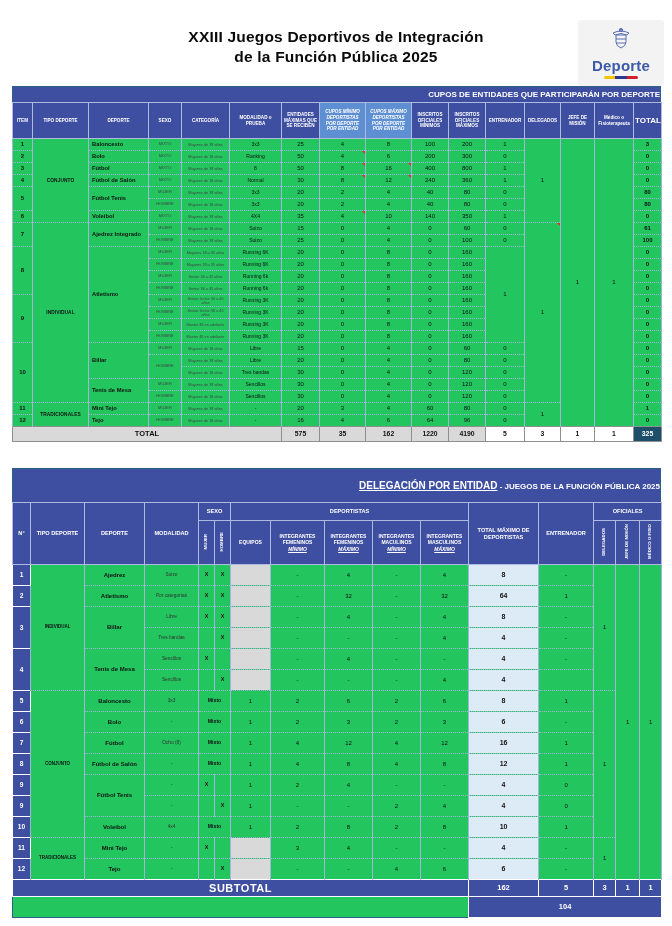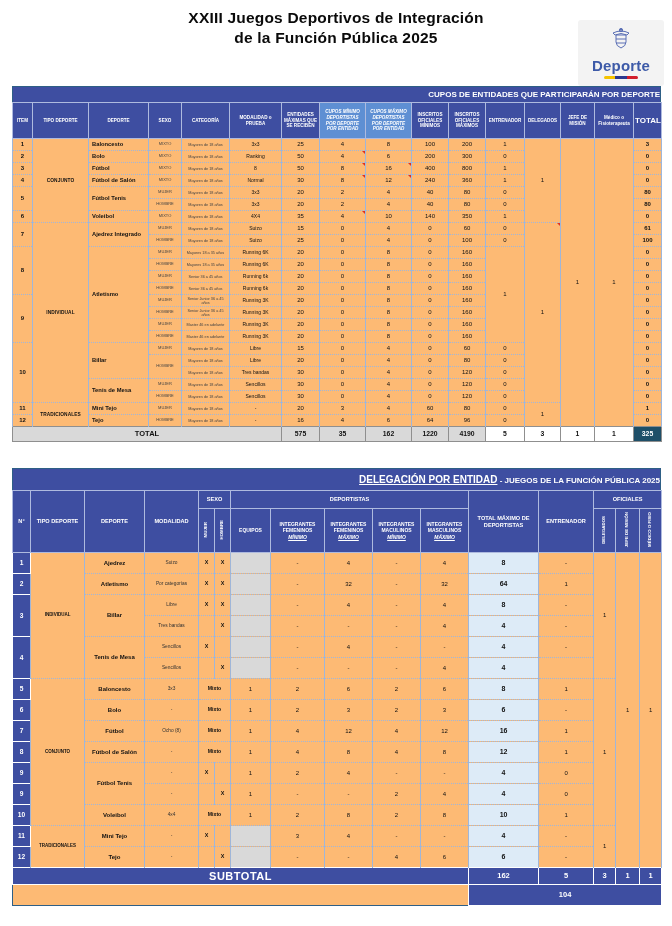"XXIII Juegos Deportivos de Integración" .doc-header { align-items: flex-start -> center }
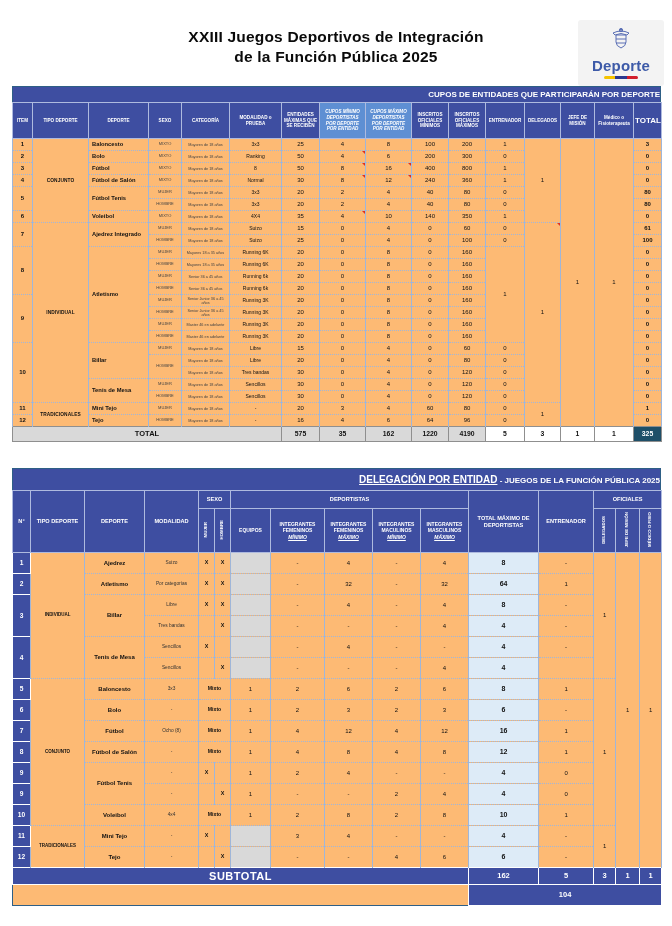"TOTAL" table { background: #fdba74 -> #22c55e }
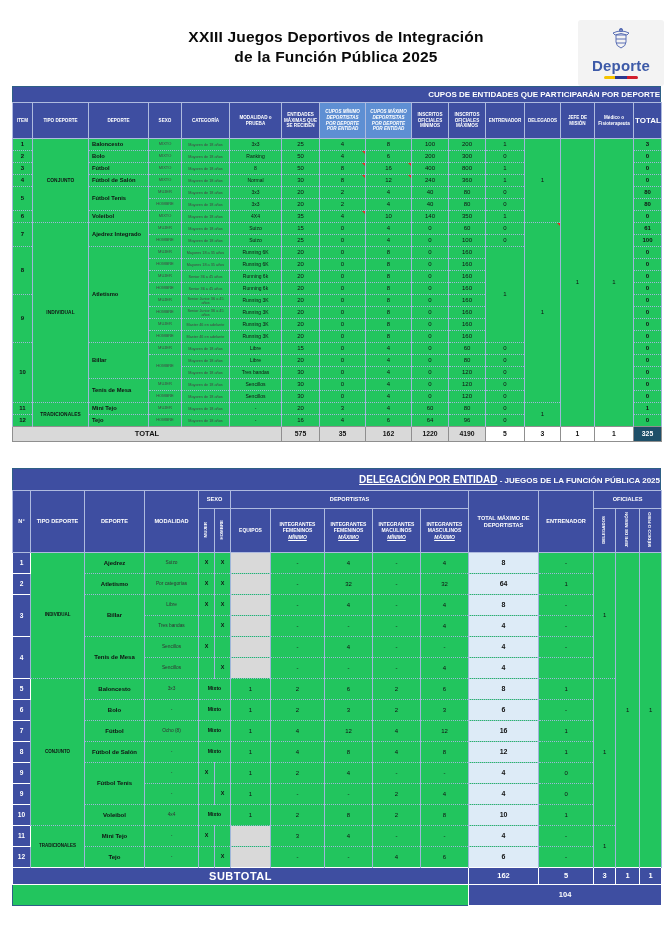"DELEGACIÓN POR ENTIDAD - JUEGOS" #band2 { padding: 5px 0 -> 11px 0 }
